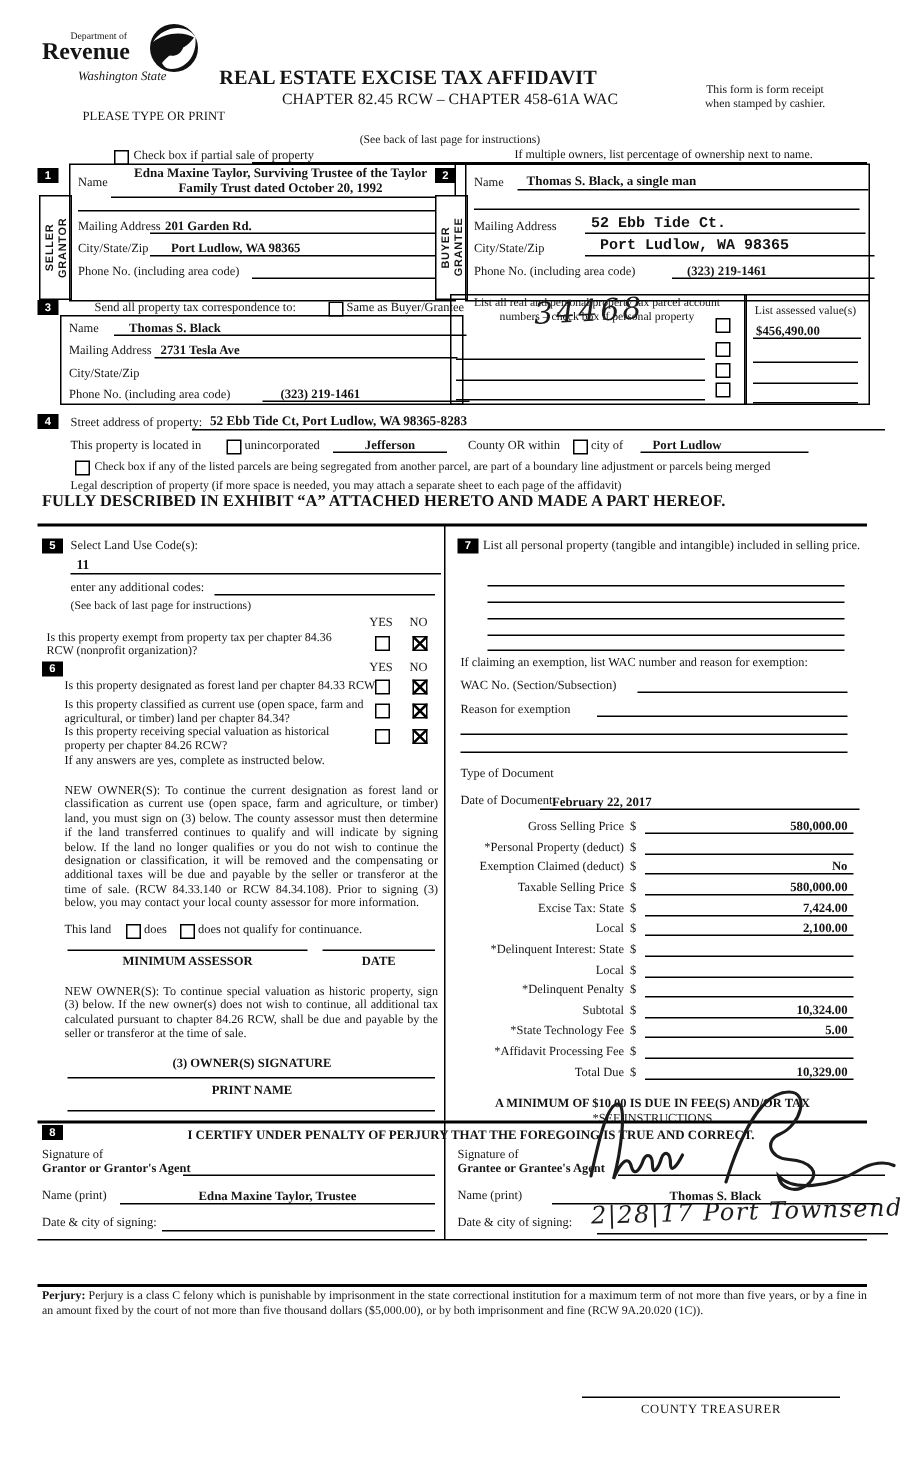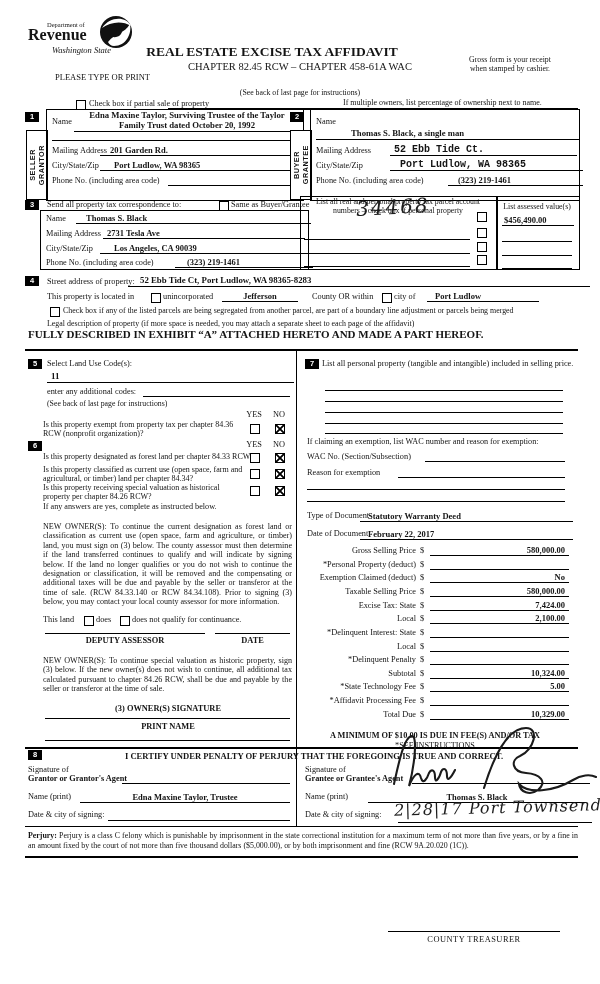"Gross form is your receipt" span.t { text: Gross form is your -> This form is form }
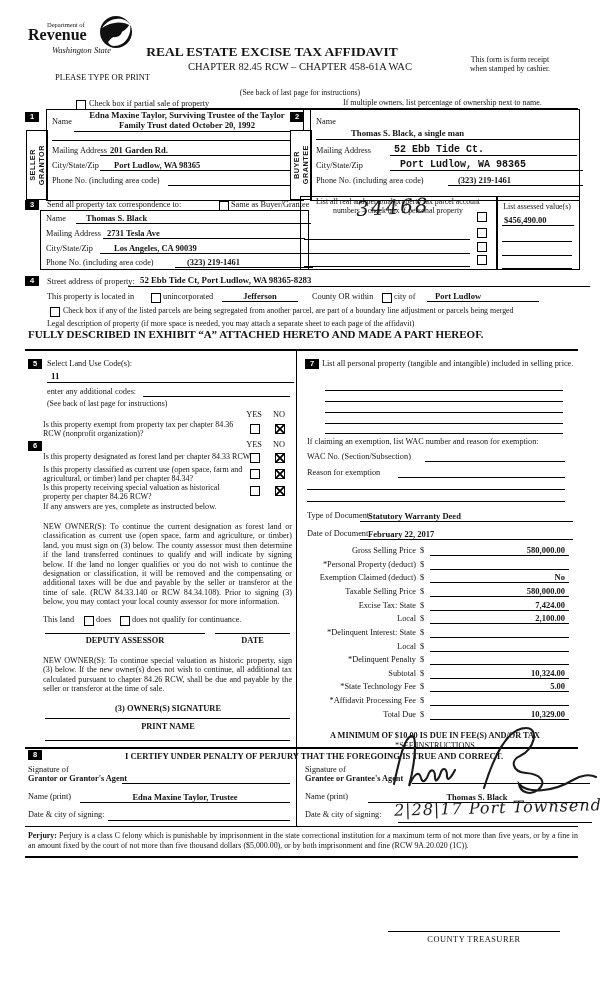"Thomas S. Black, a single" div.f { top: 127px -> 114px }
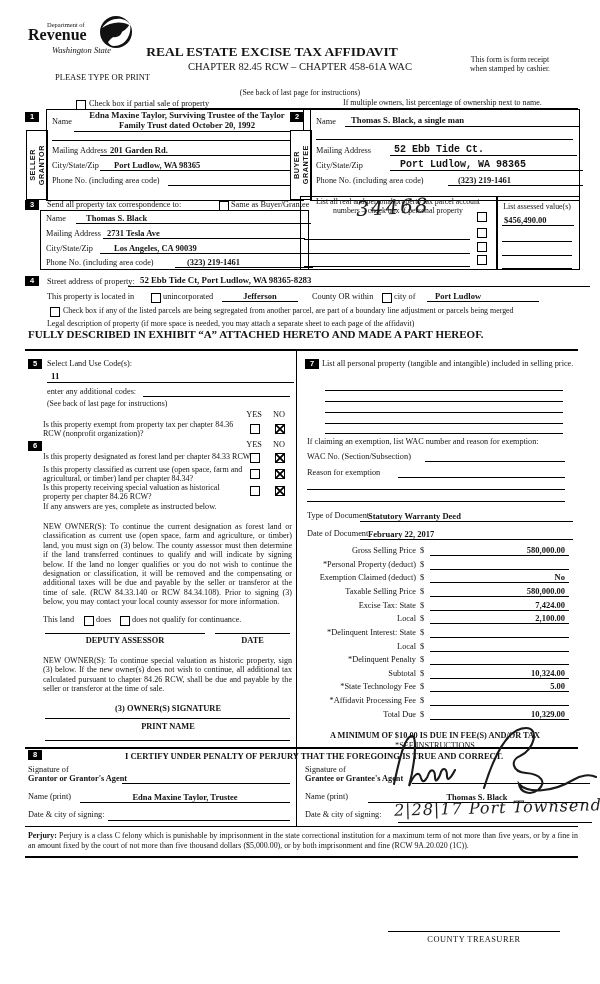"Send all property tax correspondence" span.t { left: 47px -> 63px }
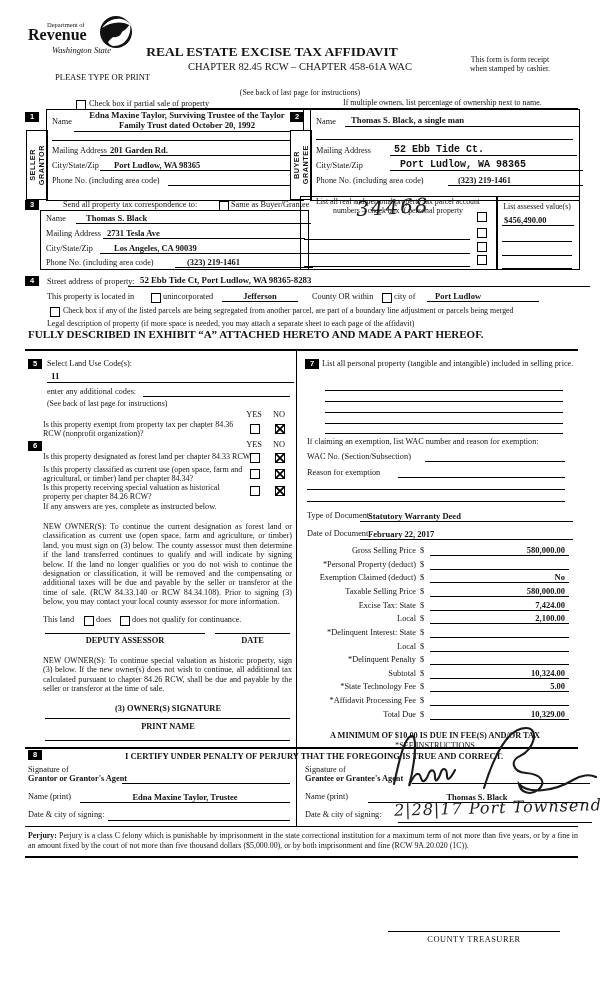"Los Angeles, CA 90039" div.f { html: <div>Los Angeles, CA 90039</div> -> none }
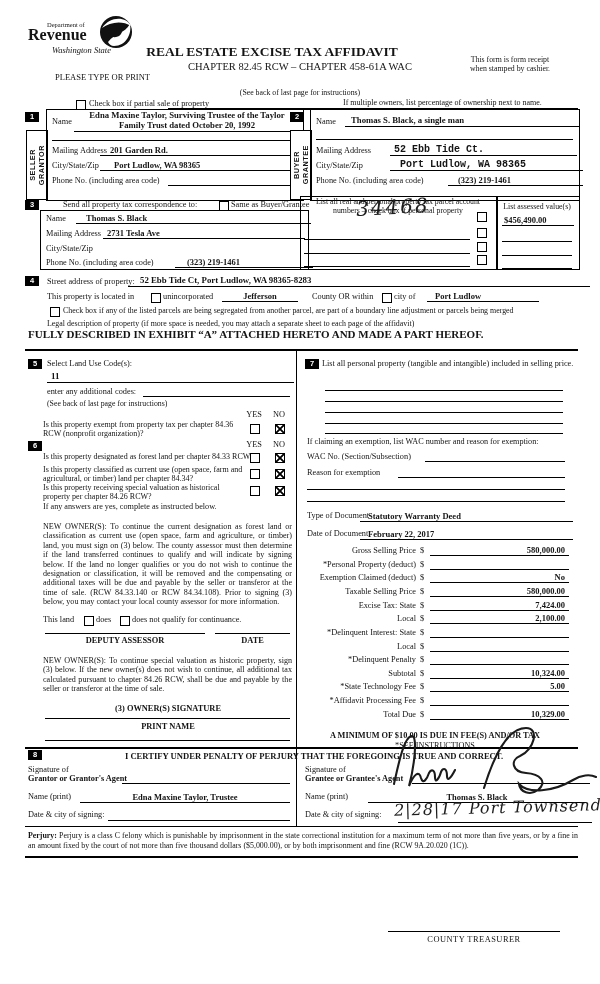"Is this property exempt from" span.t { left: 43px -> 31px }
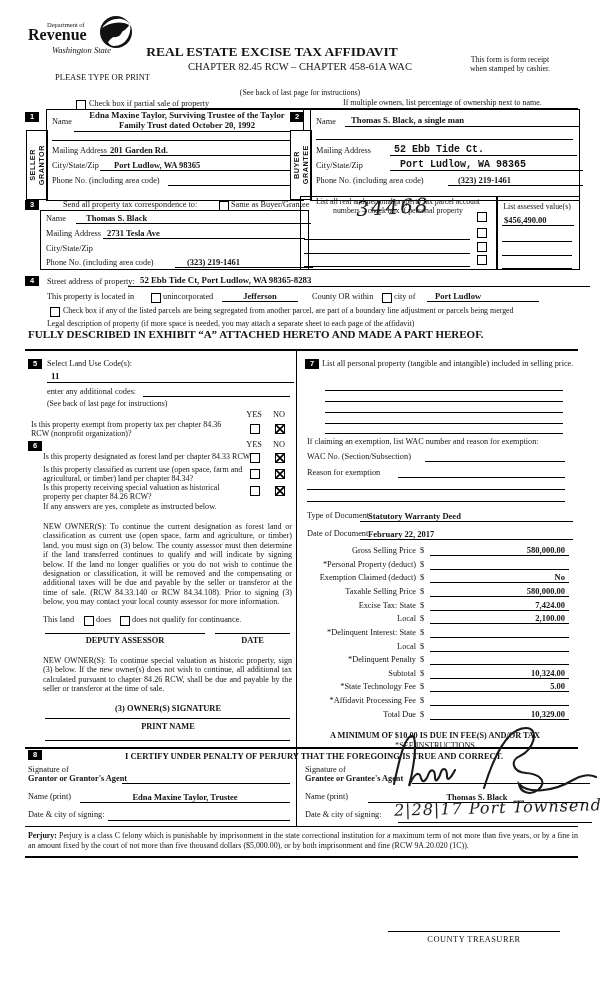"Statutory Warranty Deed" div.f { html: <div>Statutory Warranty Deed</div> -> none }
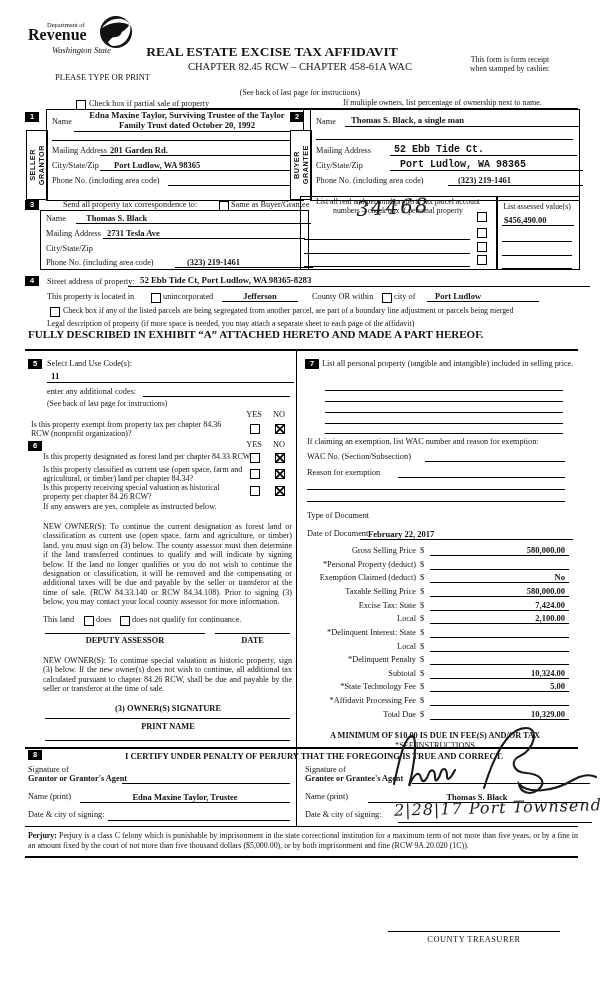"DEPUTY ASSESSOR" span.t { text: DEPUTY -> MINIMUM }
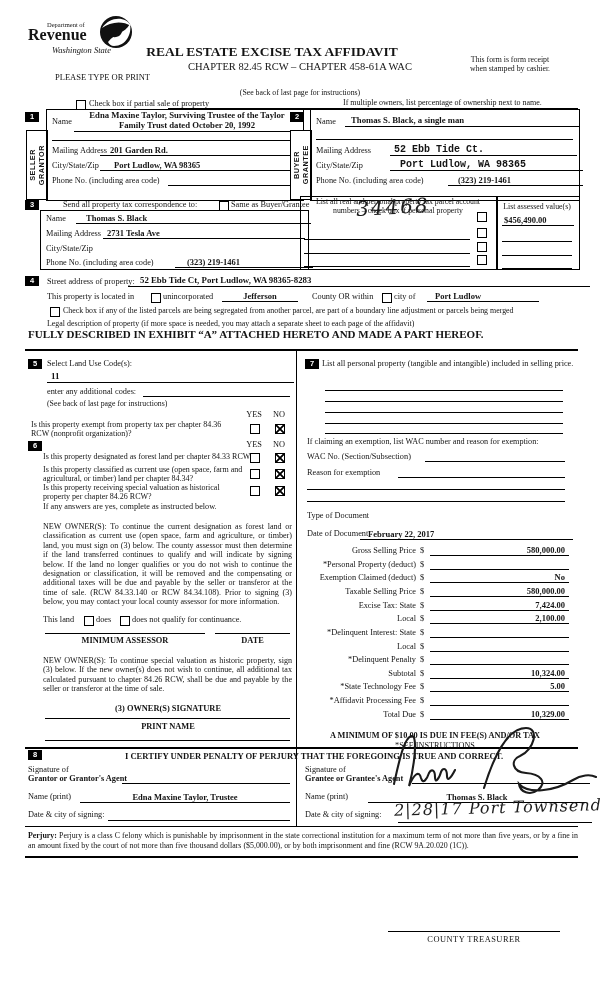"Perjury: Perjury is a class" div.t { top: 831px -> 859px }
